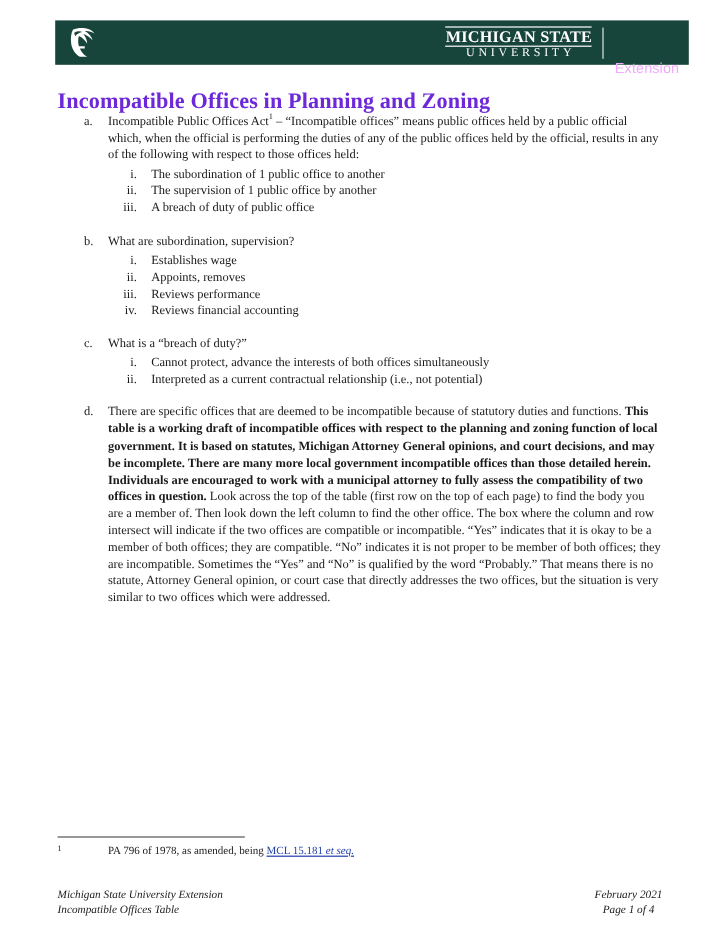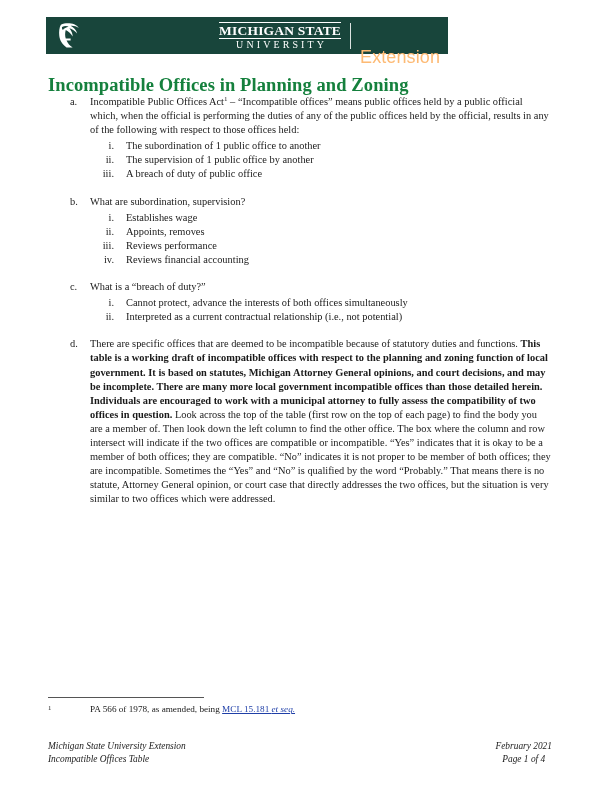"MICHIGAN STATE" .header-band { width: 402px -> 528px }
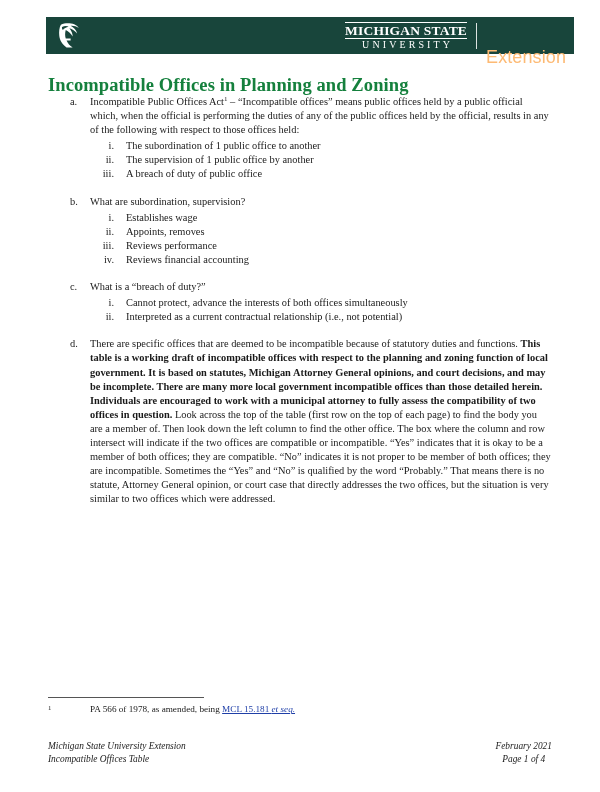"Extension" .ext-word { color: #fdba74 -> #f0abfc; font-size: 18px -> 12px }
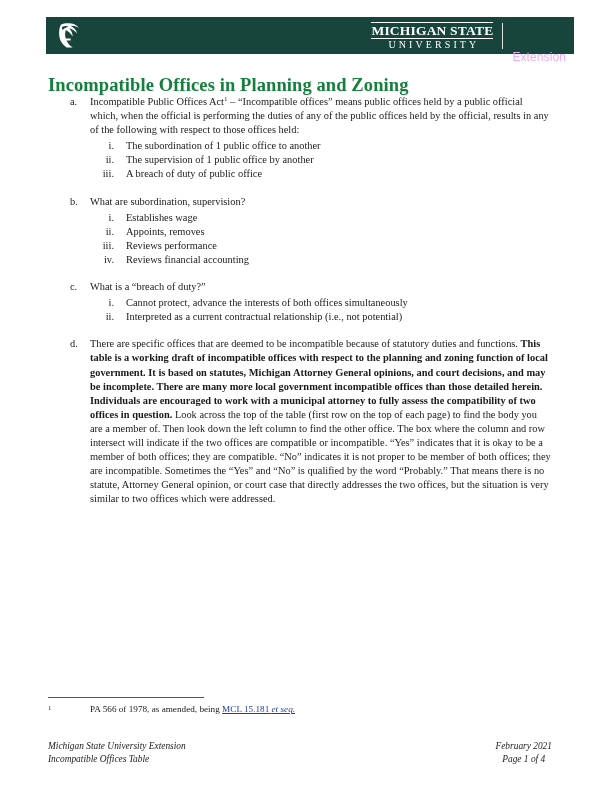"Incompatible Offices in Planning and" .doc-title { color: #15803d -> #6d28d9 }
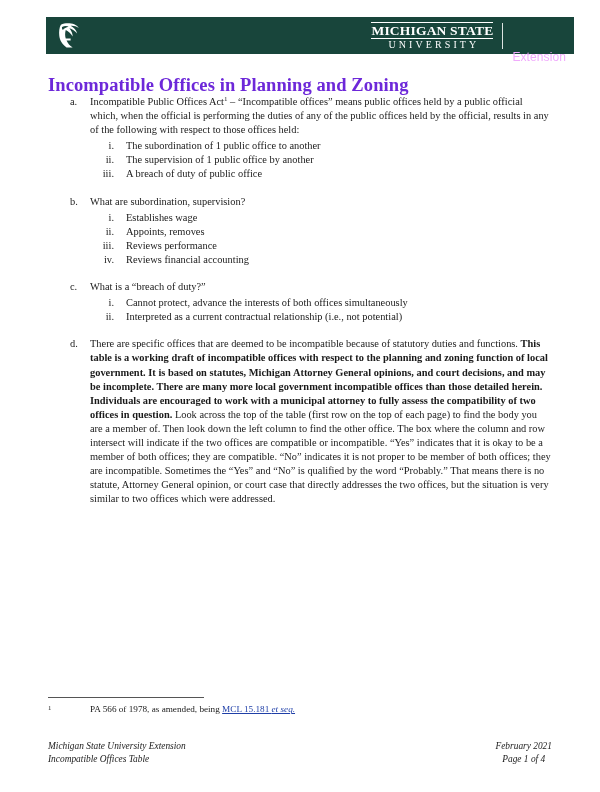"PA 566 of 1978, as" span { text: 566 -> 796 }
